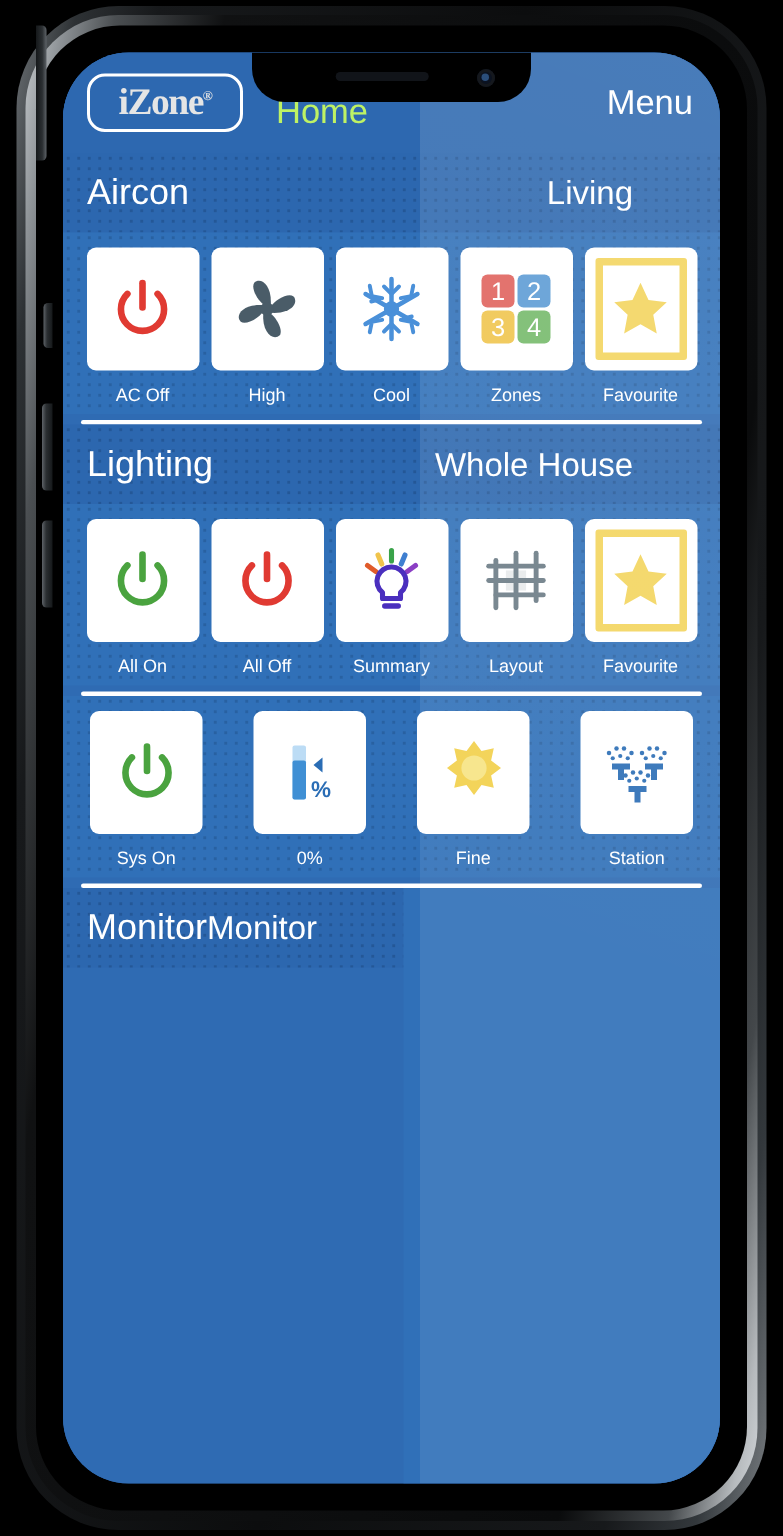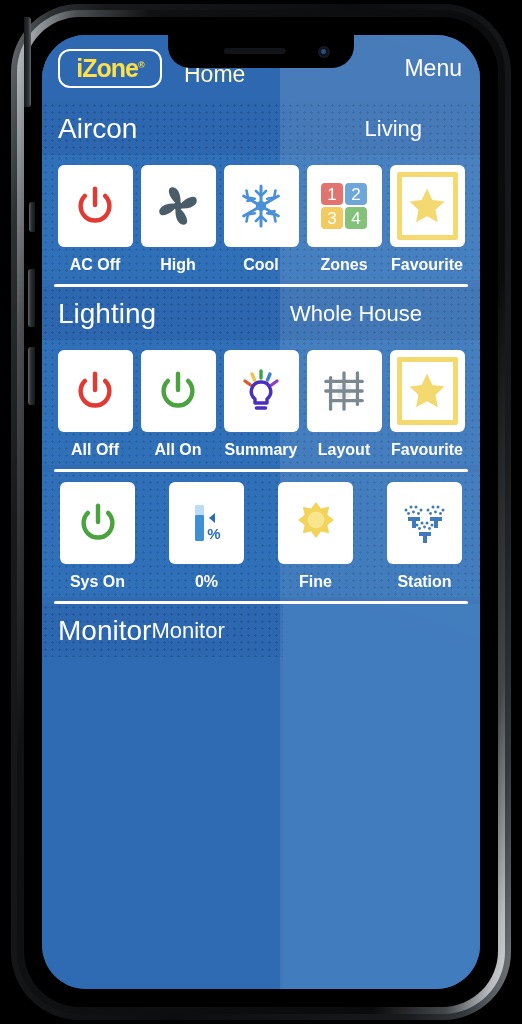"iZone®" .logo-text { color: #fde047 -> #e5e5e5; font-family: Liberation Sans, sans-serif -> Liberation Serif, serif }
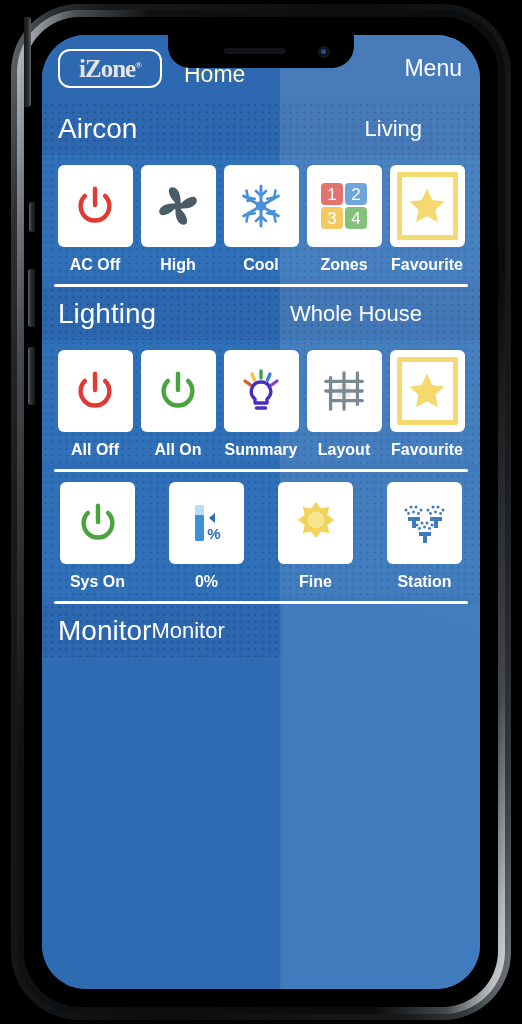"Home" .title { color: #fef9c3 -> #bef264 }
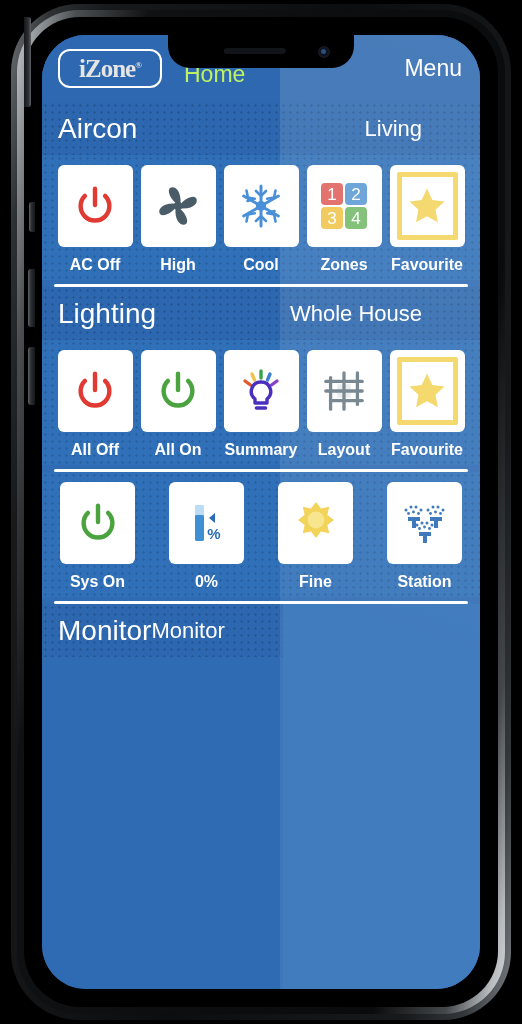"Aircon" .sec-name { font-size: 28px -> 24px }
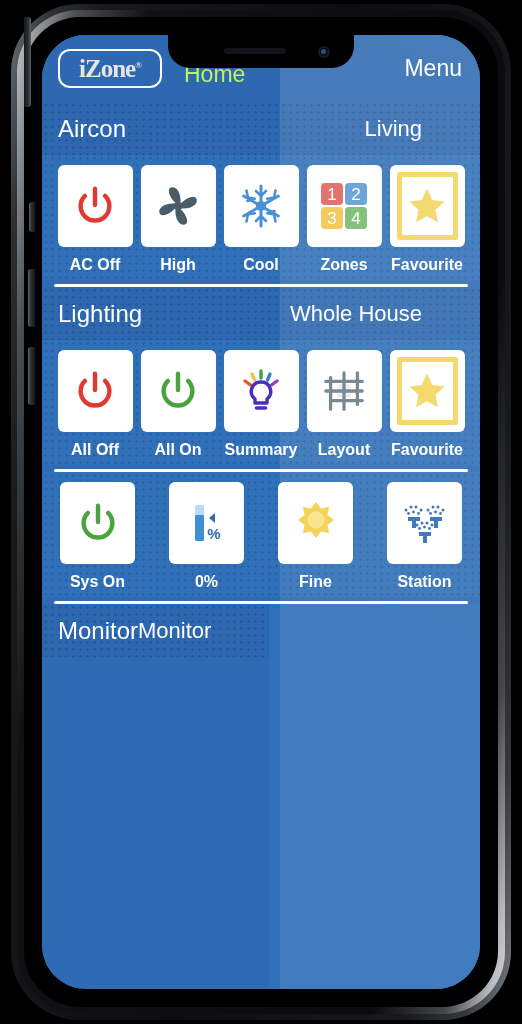"AC Off" .tile-label { font-size: 16px -> 12px; font-weight: bold -> none }
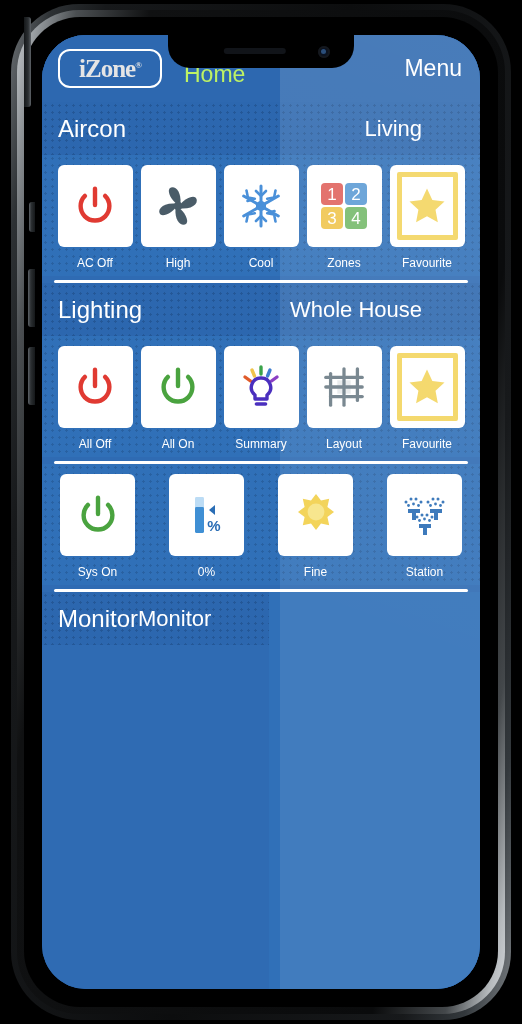"All Off" div.tile { order: before "All On" -> after "All On" }
